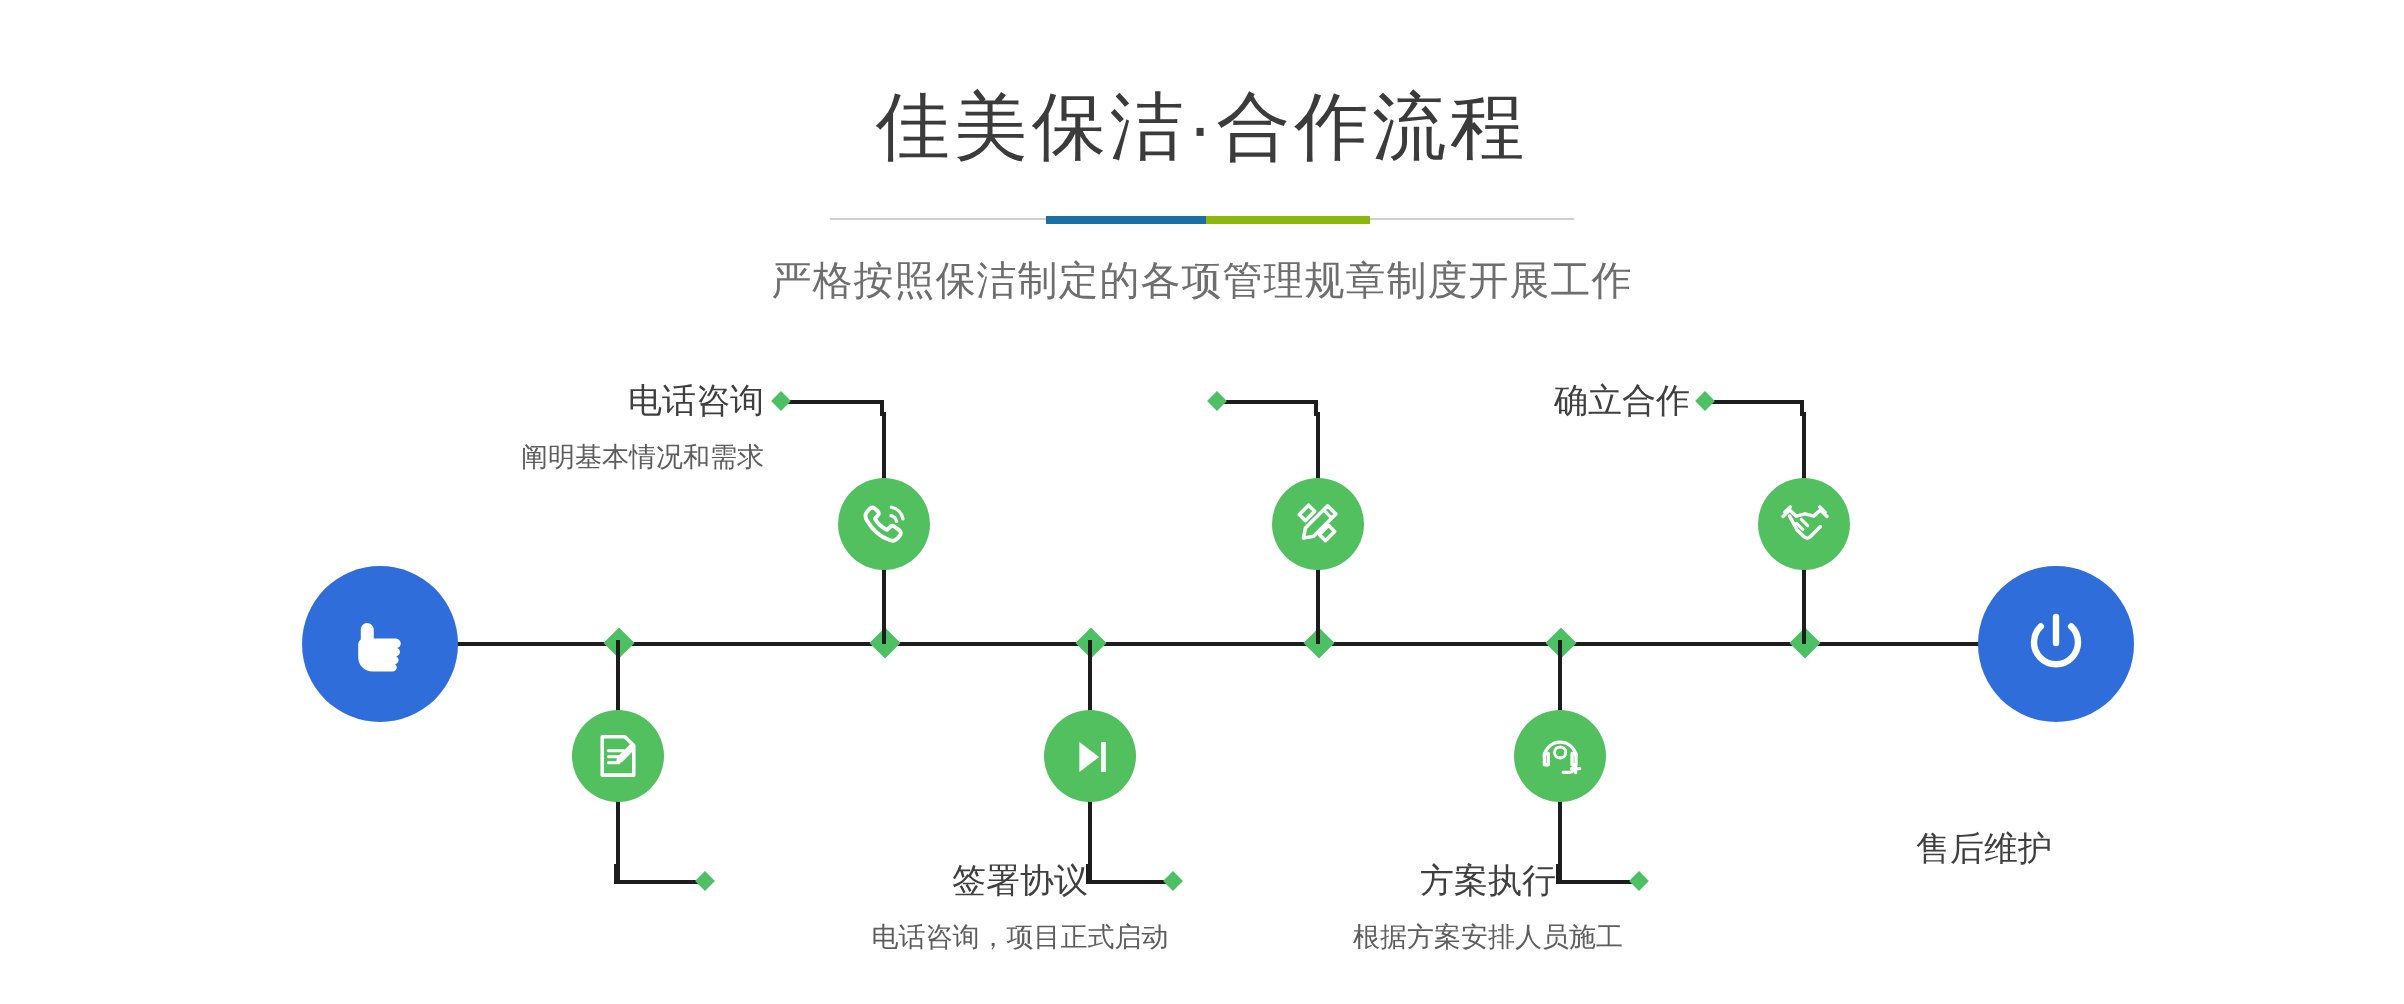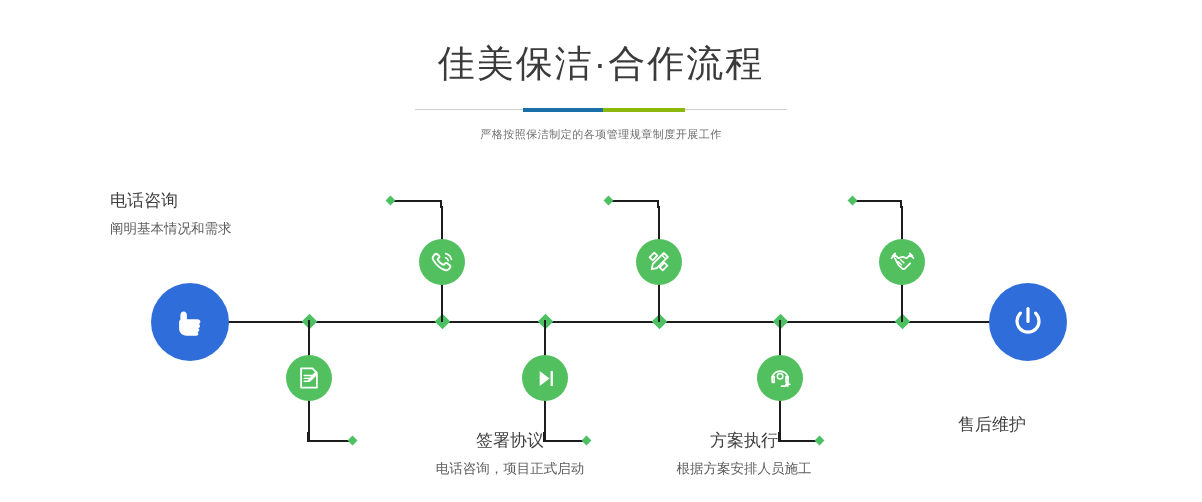"严格按照保洁制定的各项管理规章制度开展工作" .subtitle { font-size: 11px -> 20px }
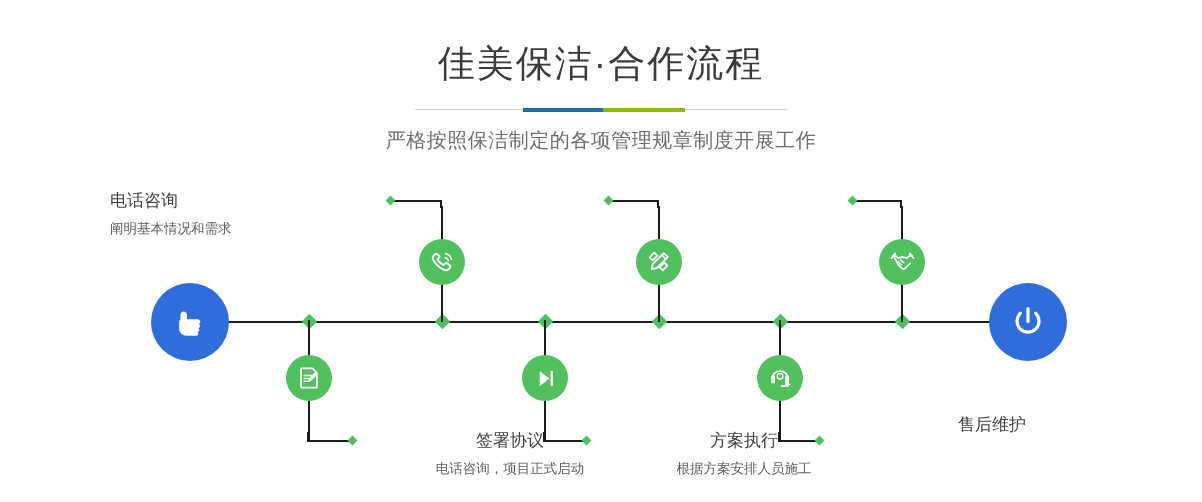"电话咨询" .lbl.r { text-align: left -> right }
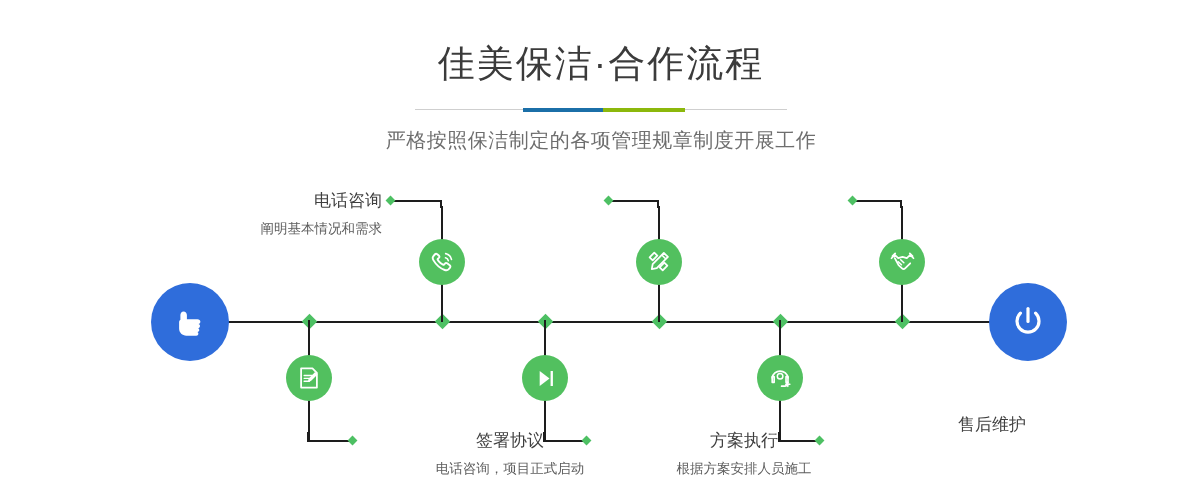"确立合作" div.name { html: none -> <div>确立合作</div> }
